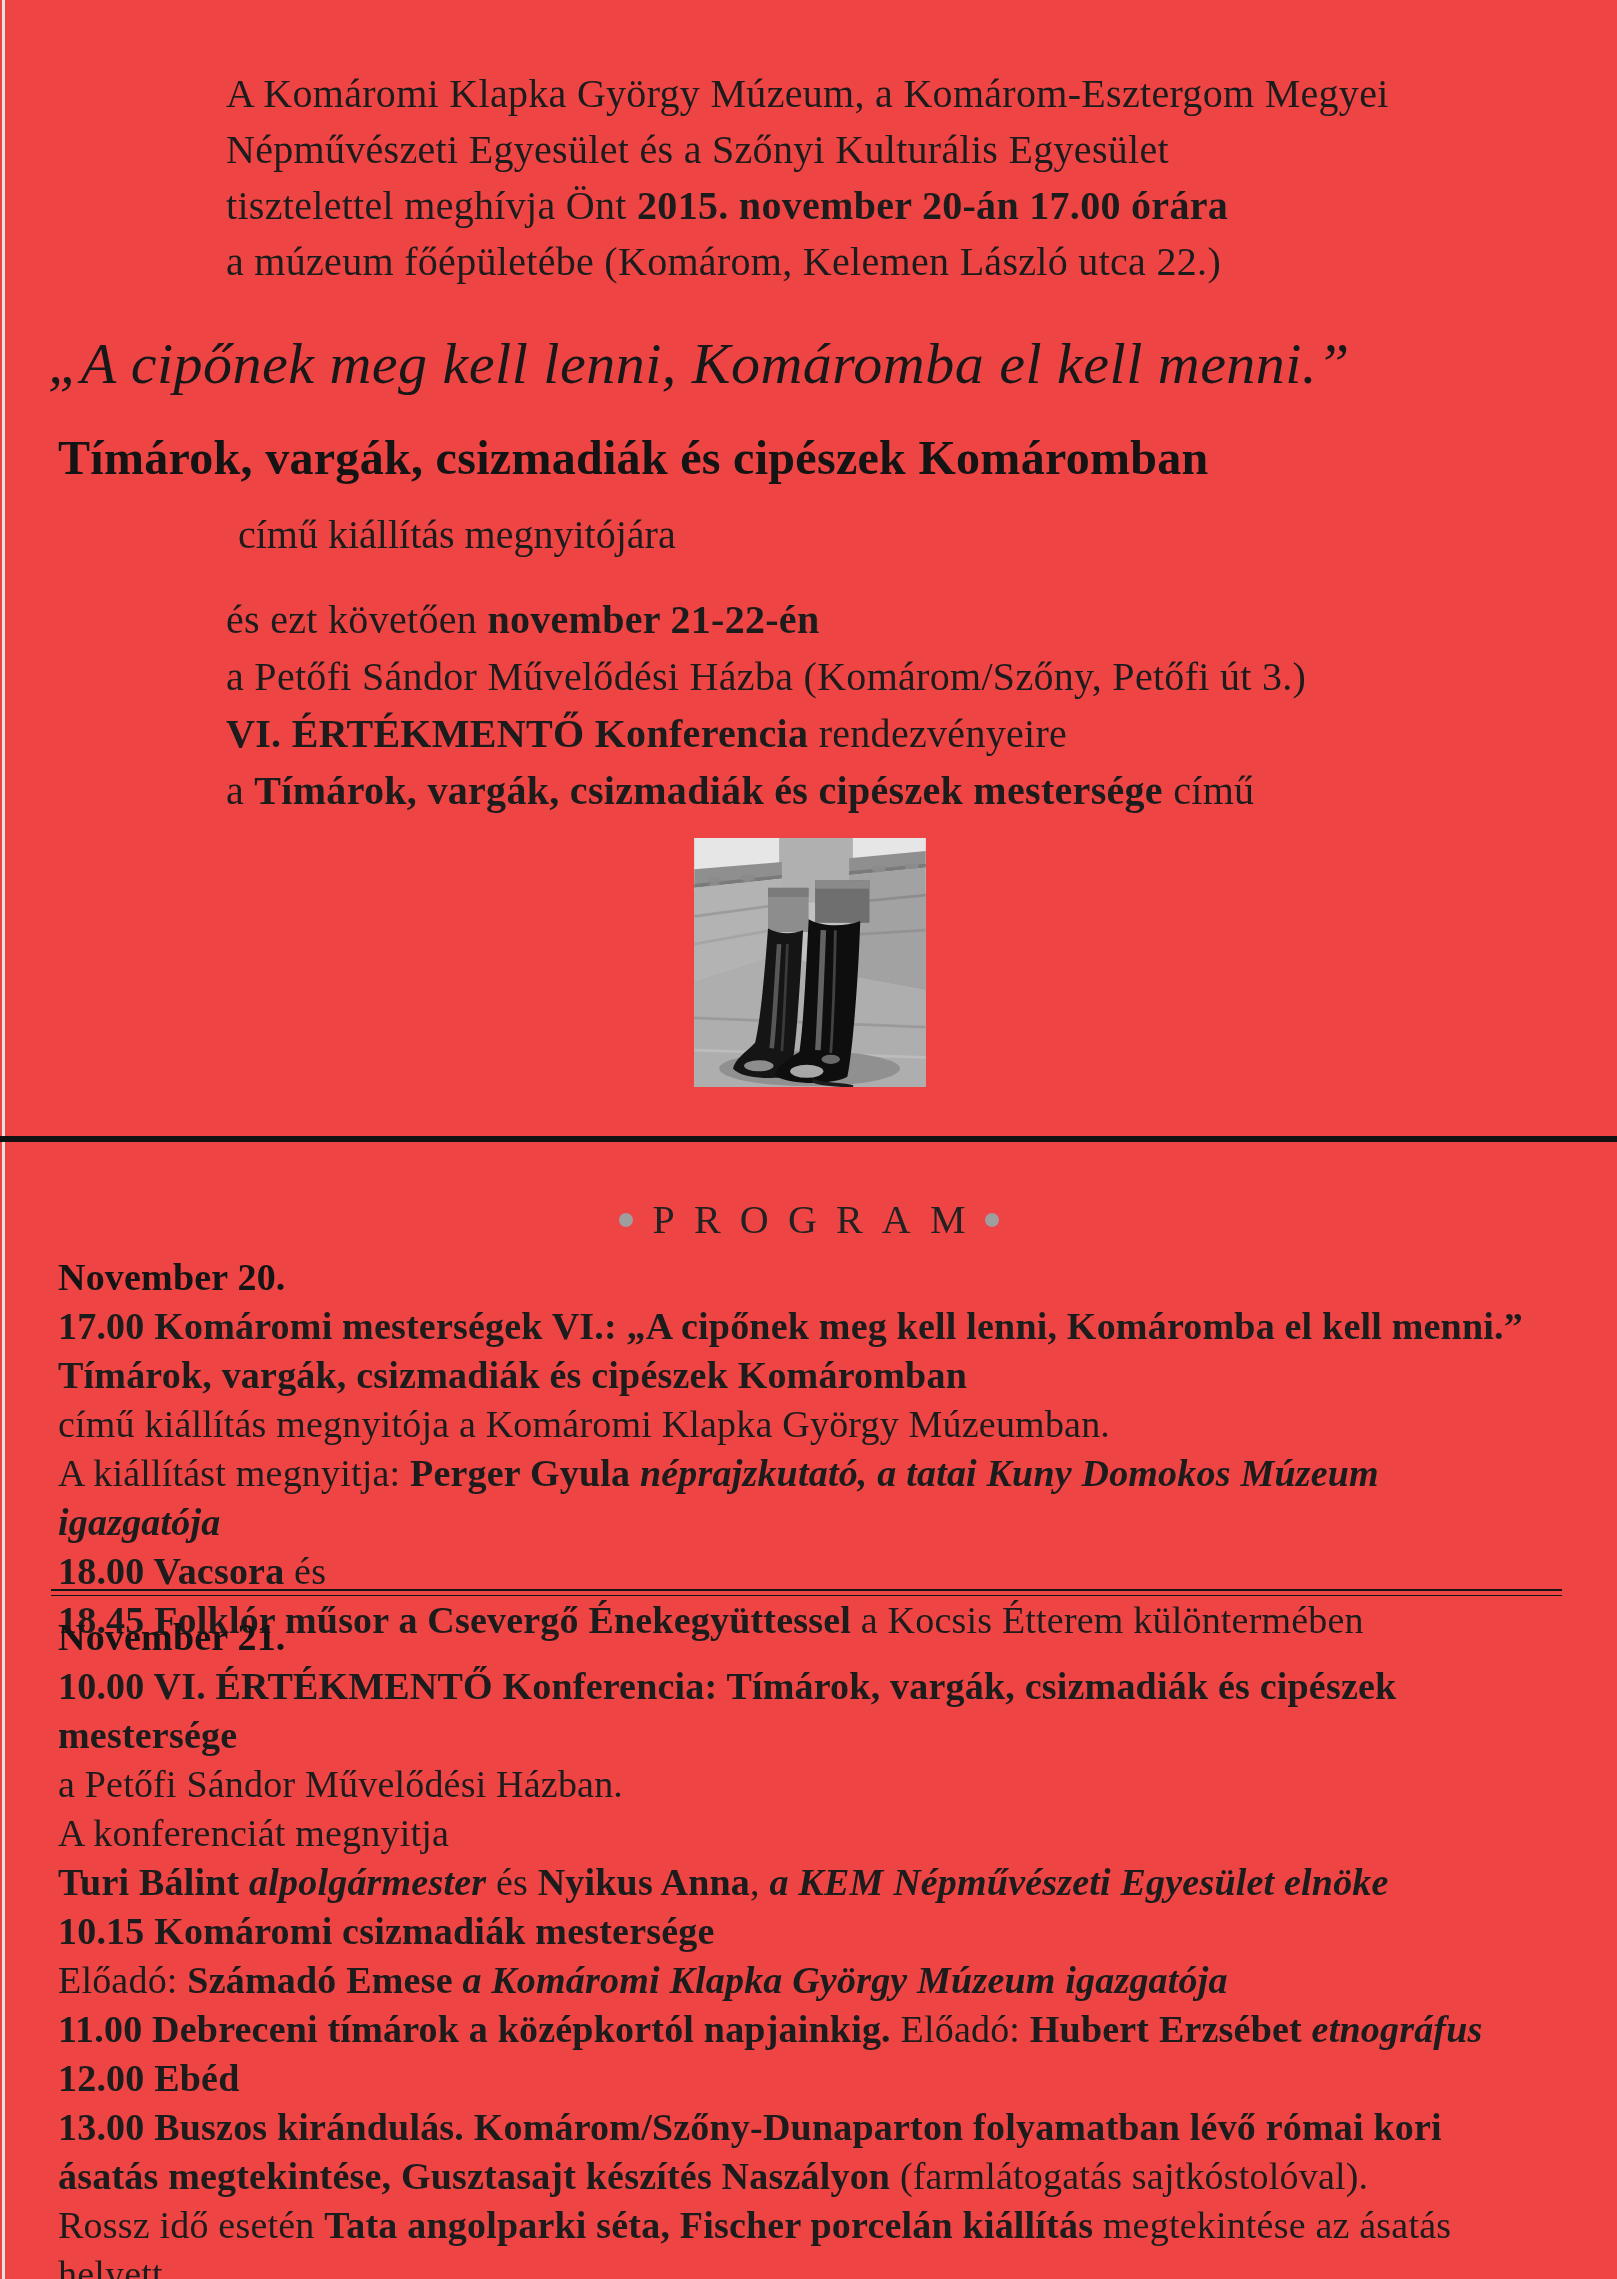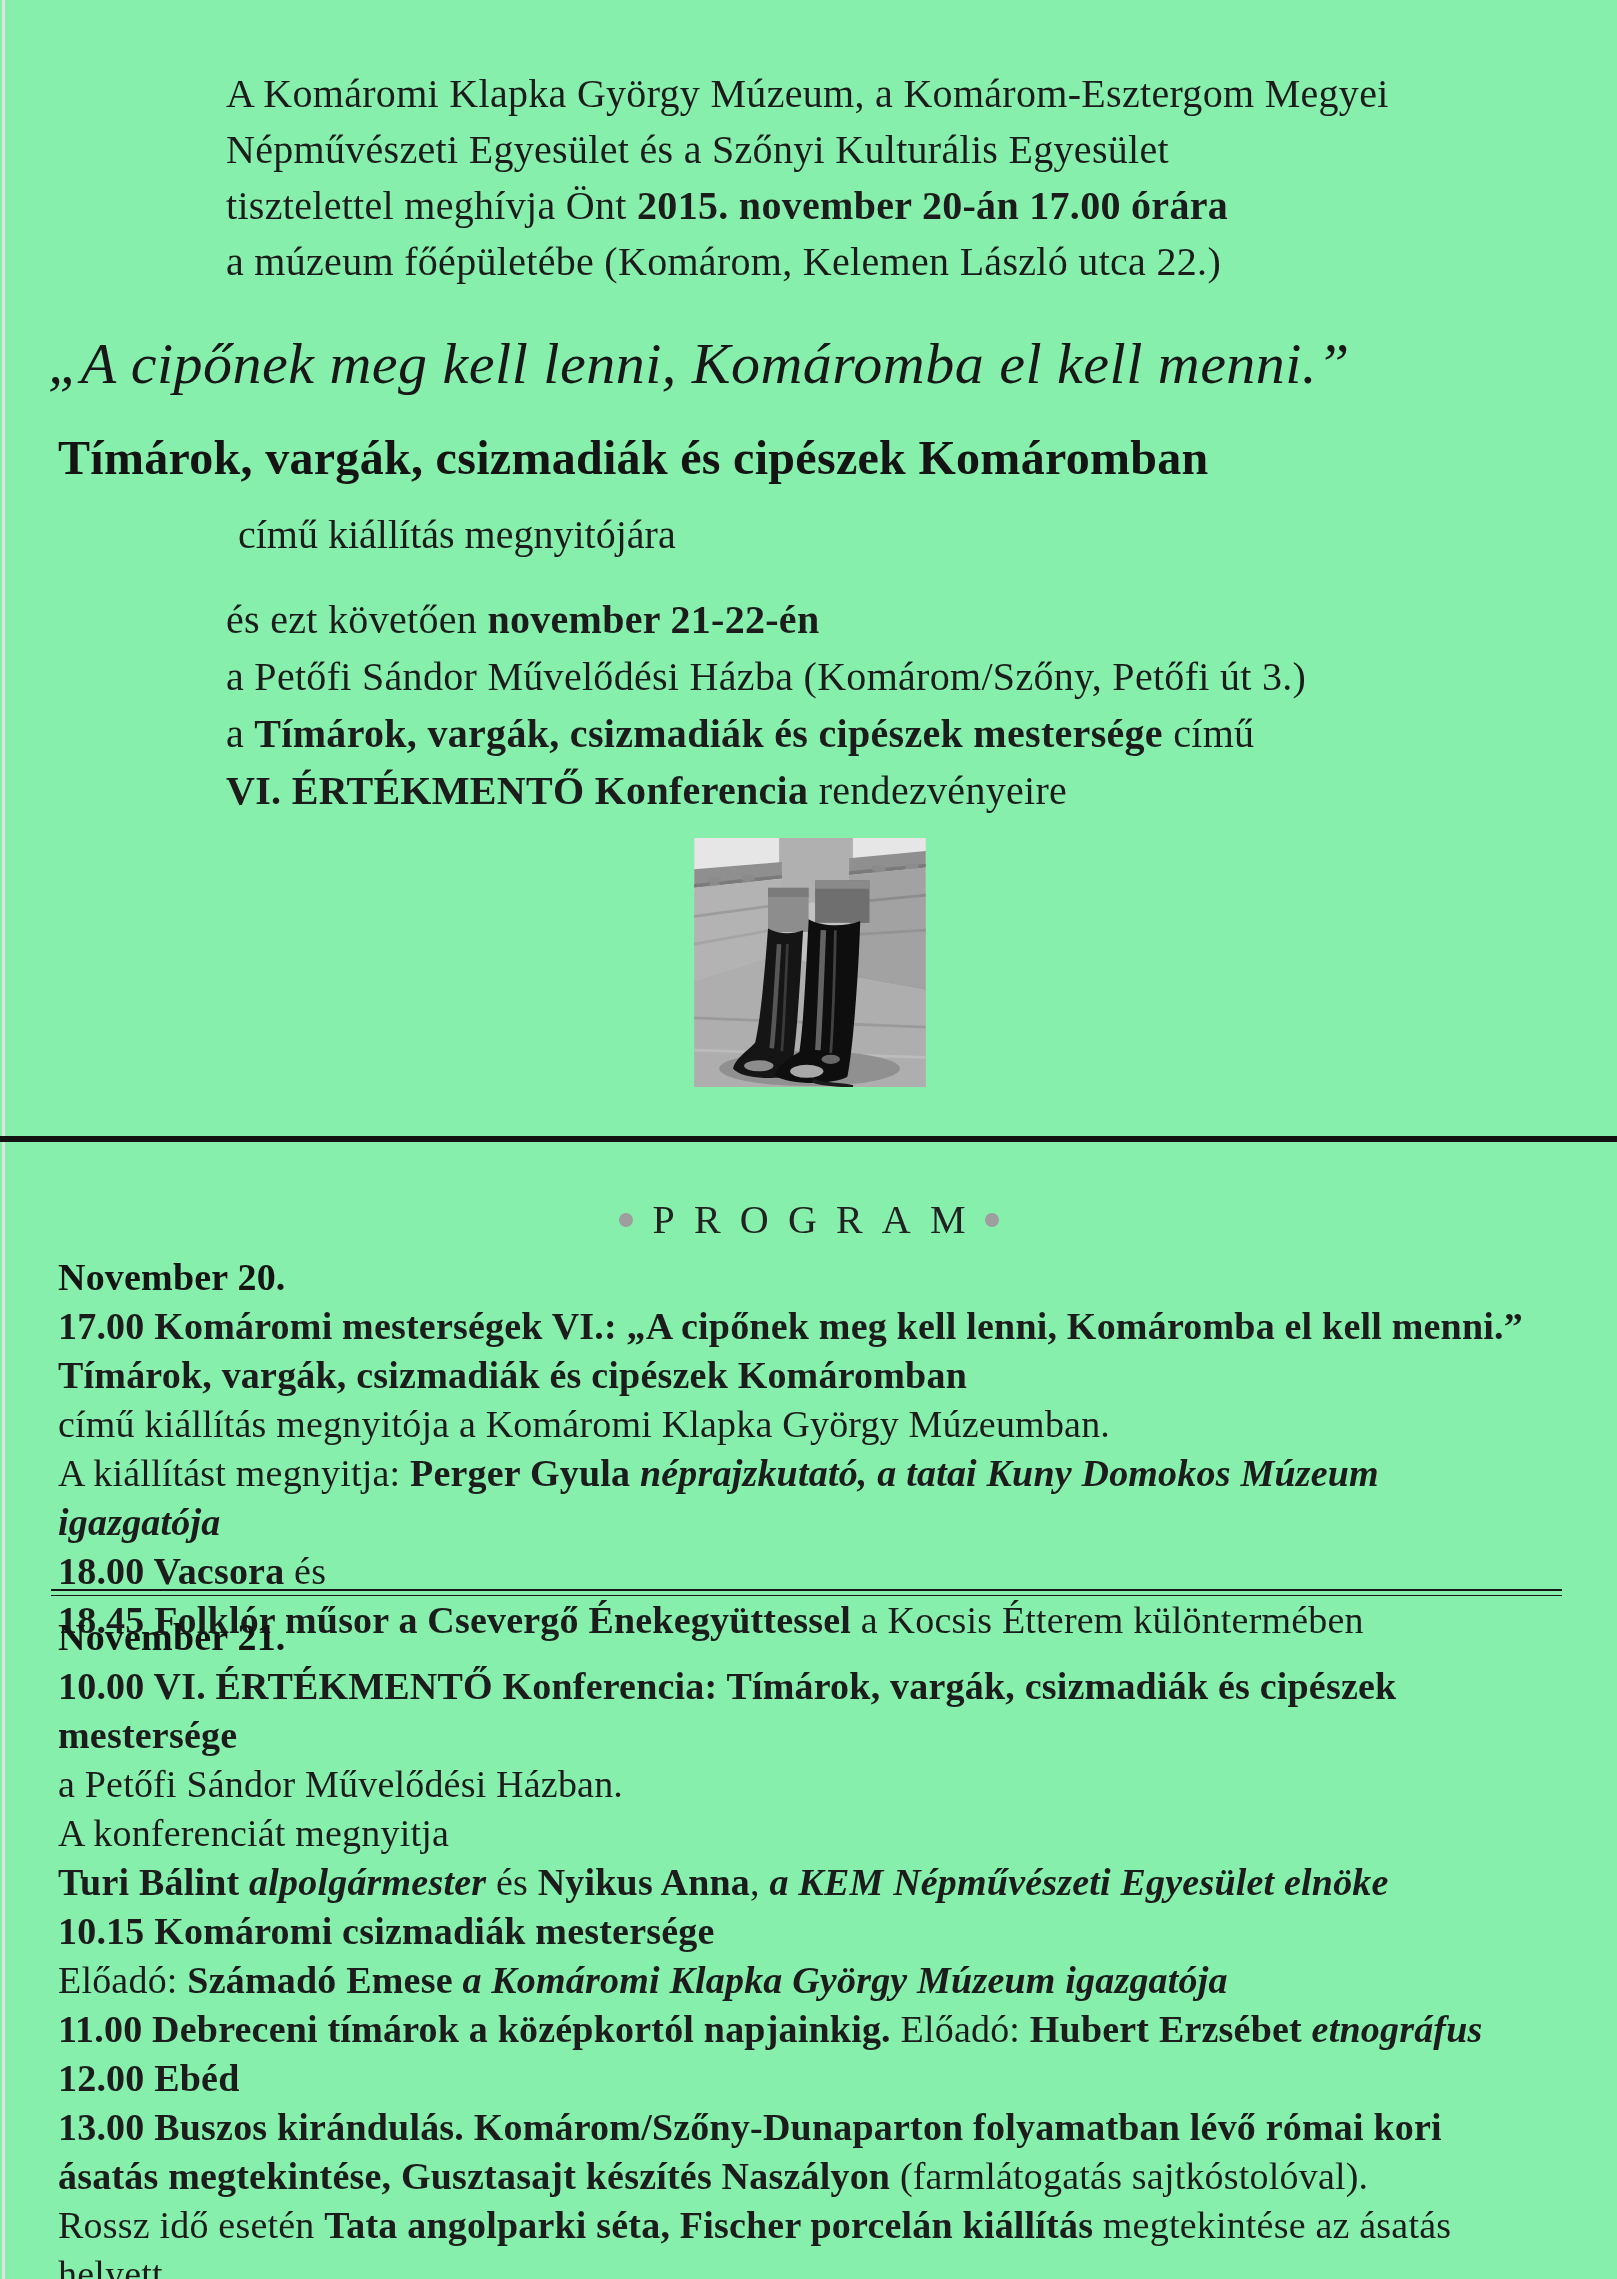"A Komáromi Klapka György Múzeum," .page { background: #86efac -> #ef4444 }
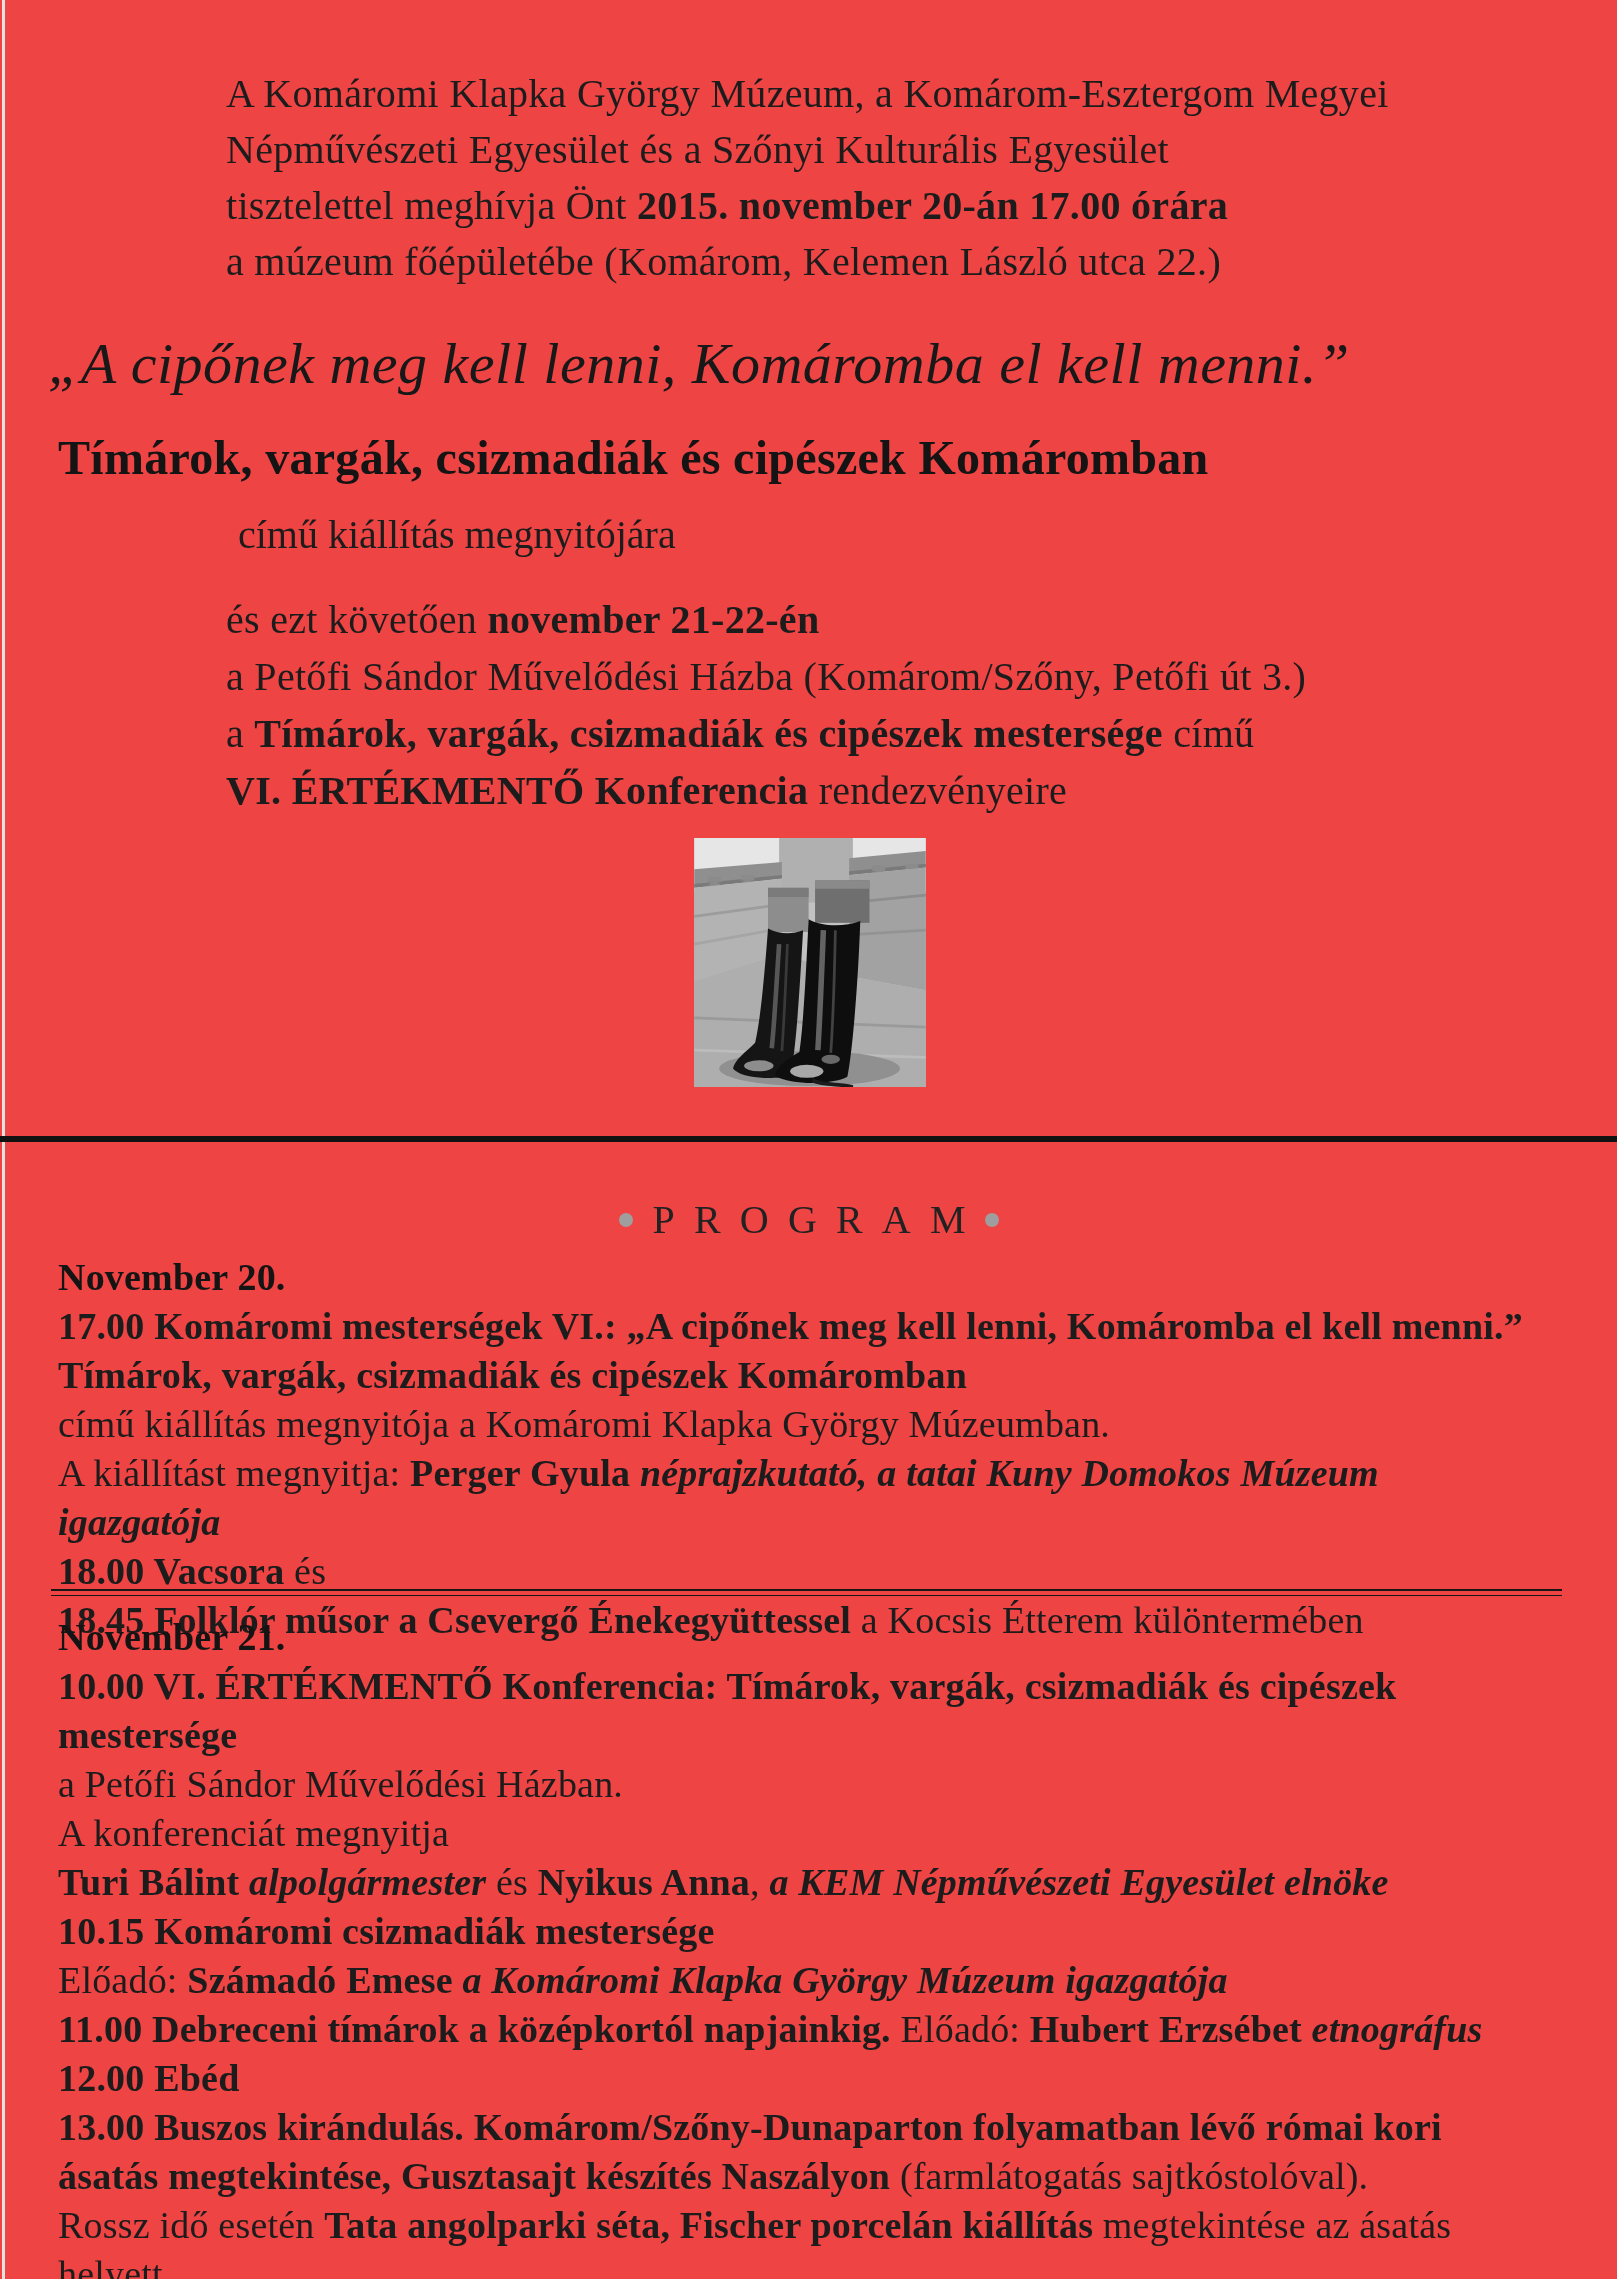"a Tímárok, vargák, csizmadiák és" div.tline { order: before "VI. ÉRTÉKMENTŐ Konferencia" -> after "VI. ÉRTÉKMENTŐ Konferencia" }
